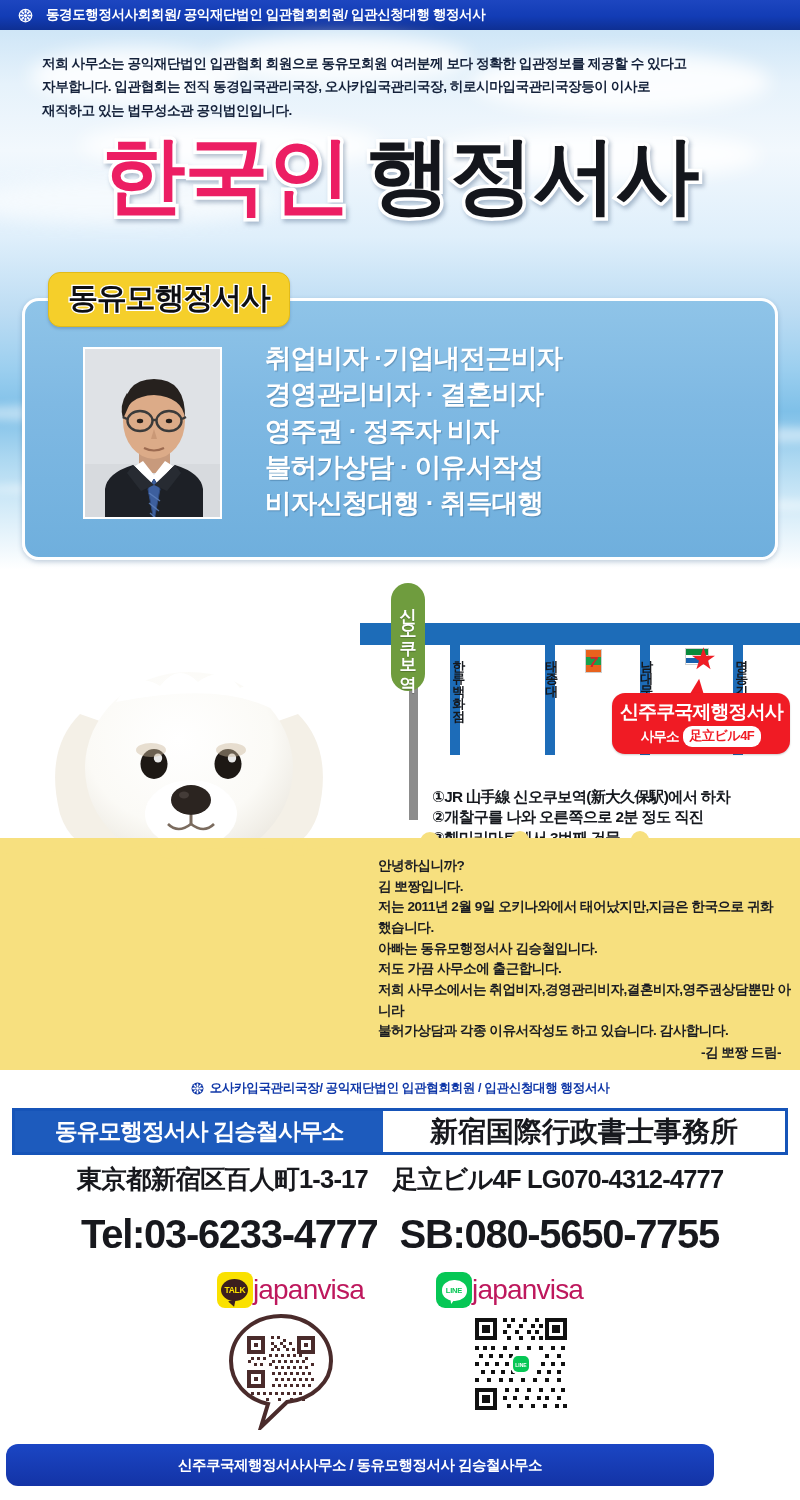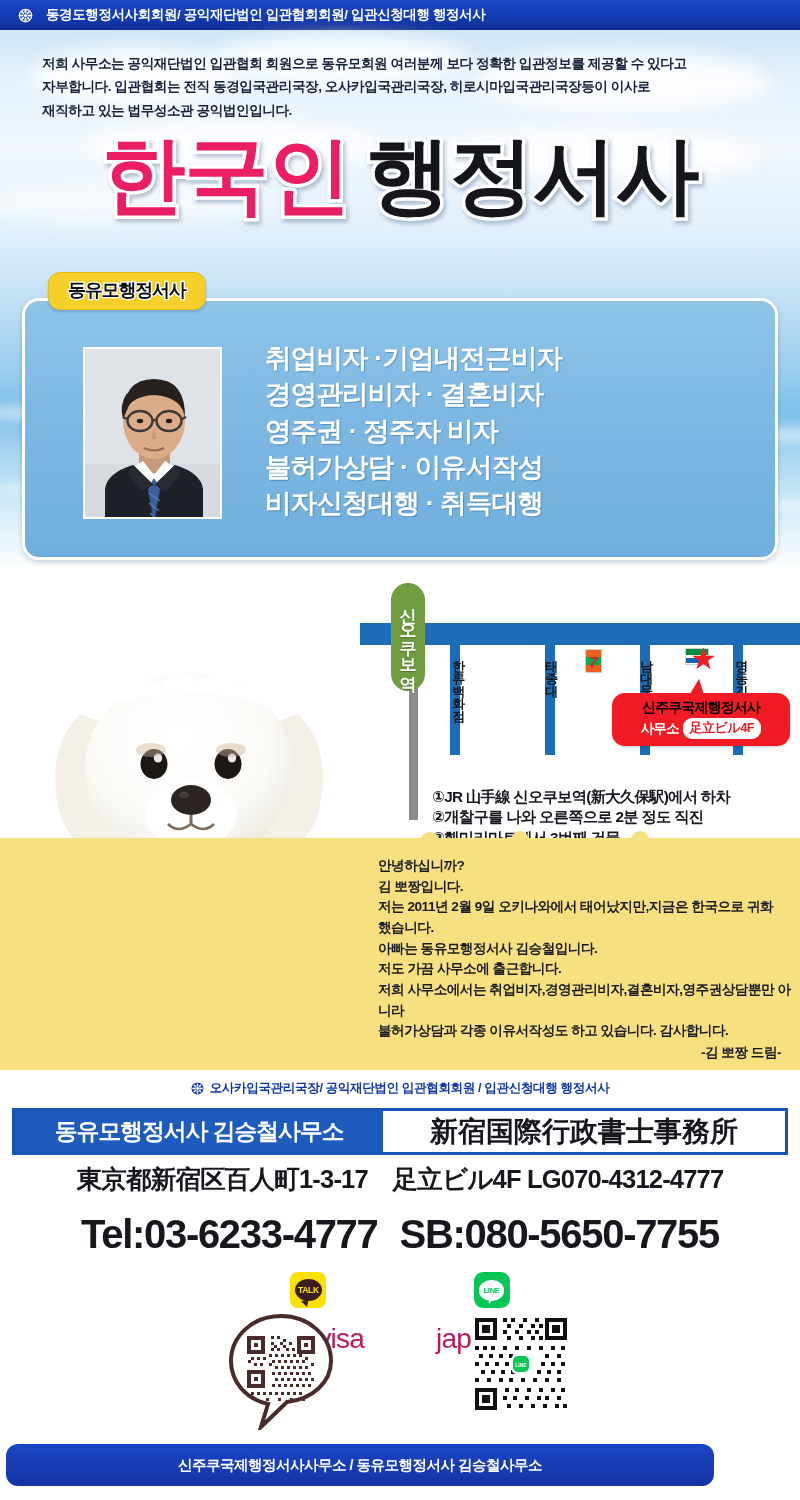"동유모행정서사" .ylabel { font-size: 18px -> 30px }
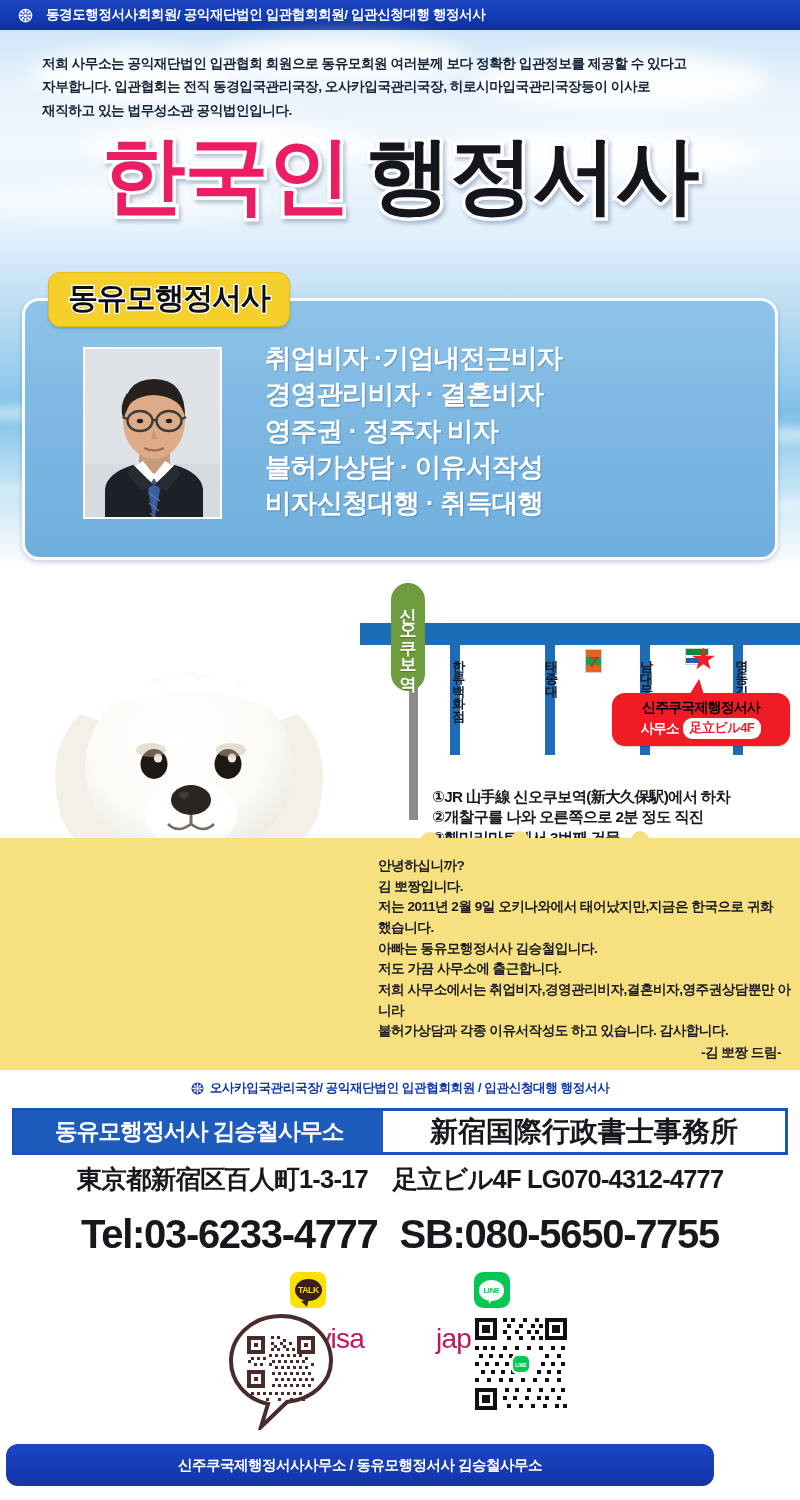"신주쿠국제행정서사" .callout-l1 { color: #000000 -> #ffffff; font-size: 14px -> 19px }
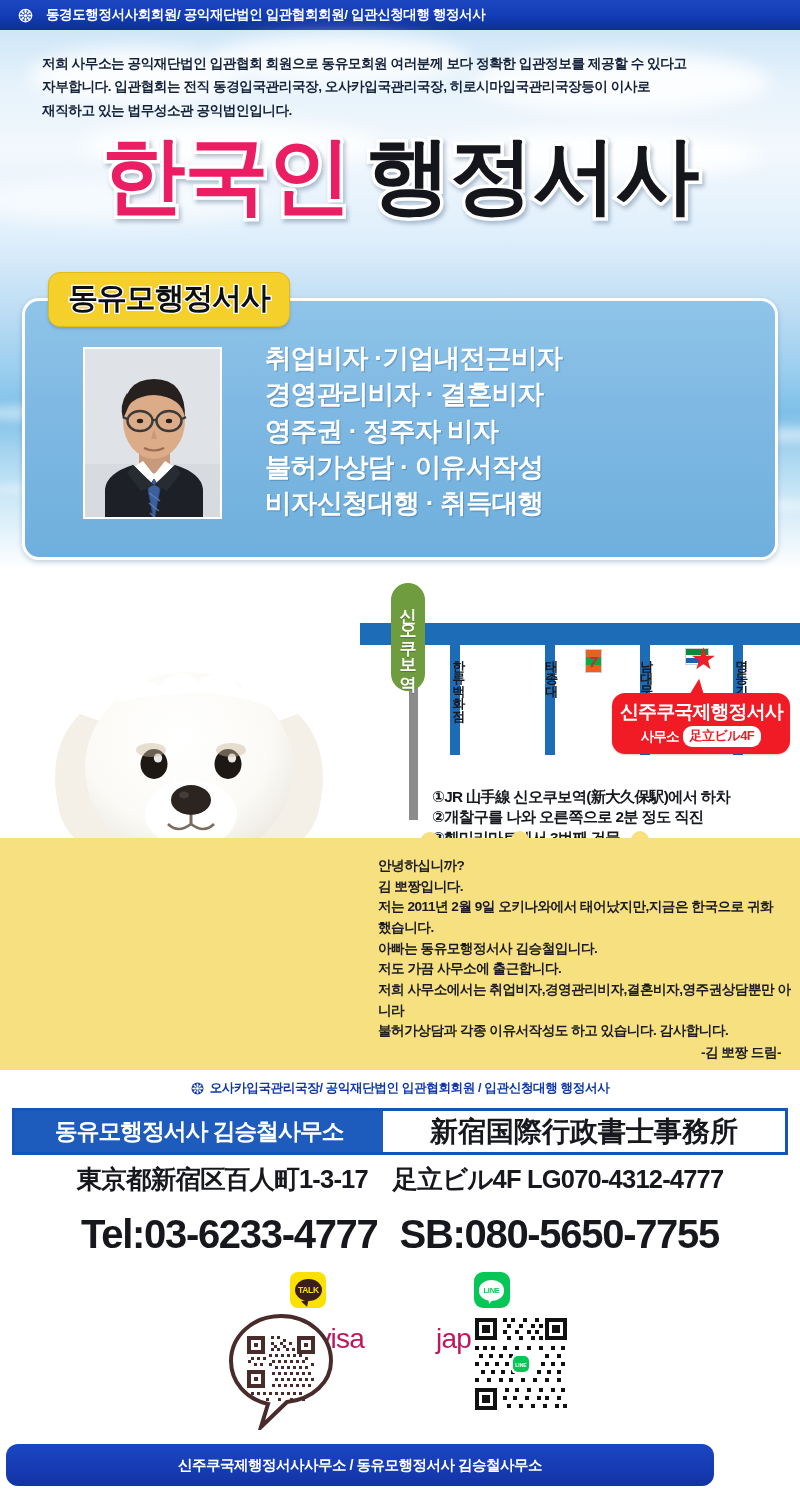"TALK" .soc { flex-direction: column -> none; gap: 15px -> 0 }
